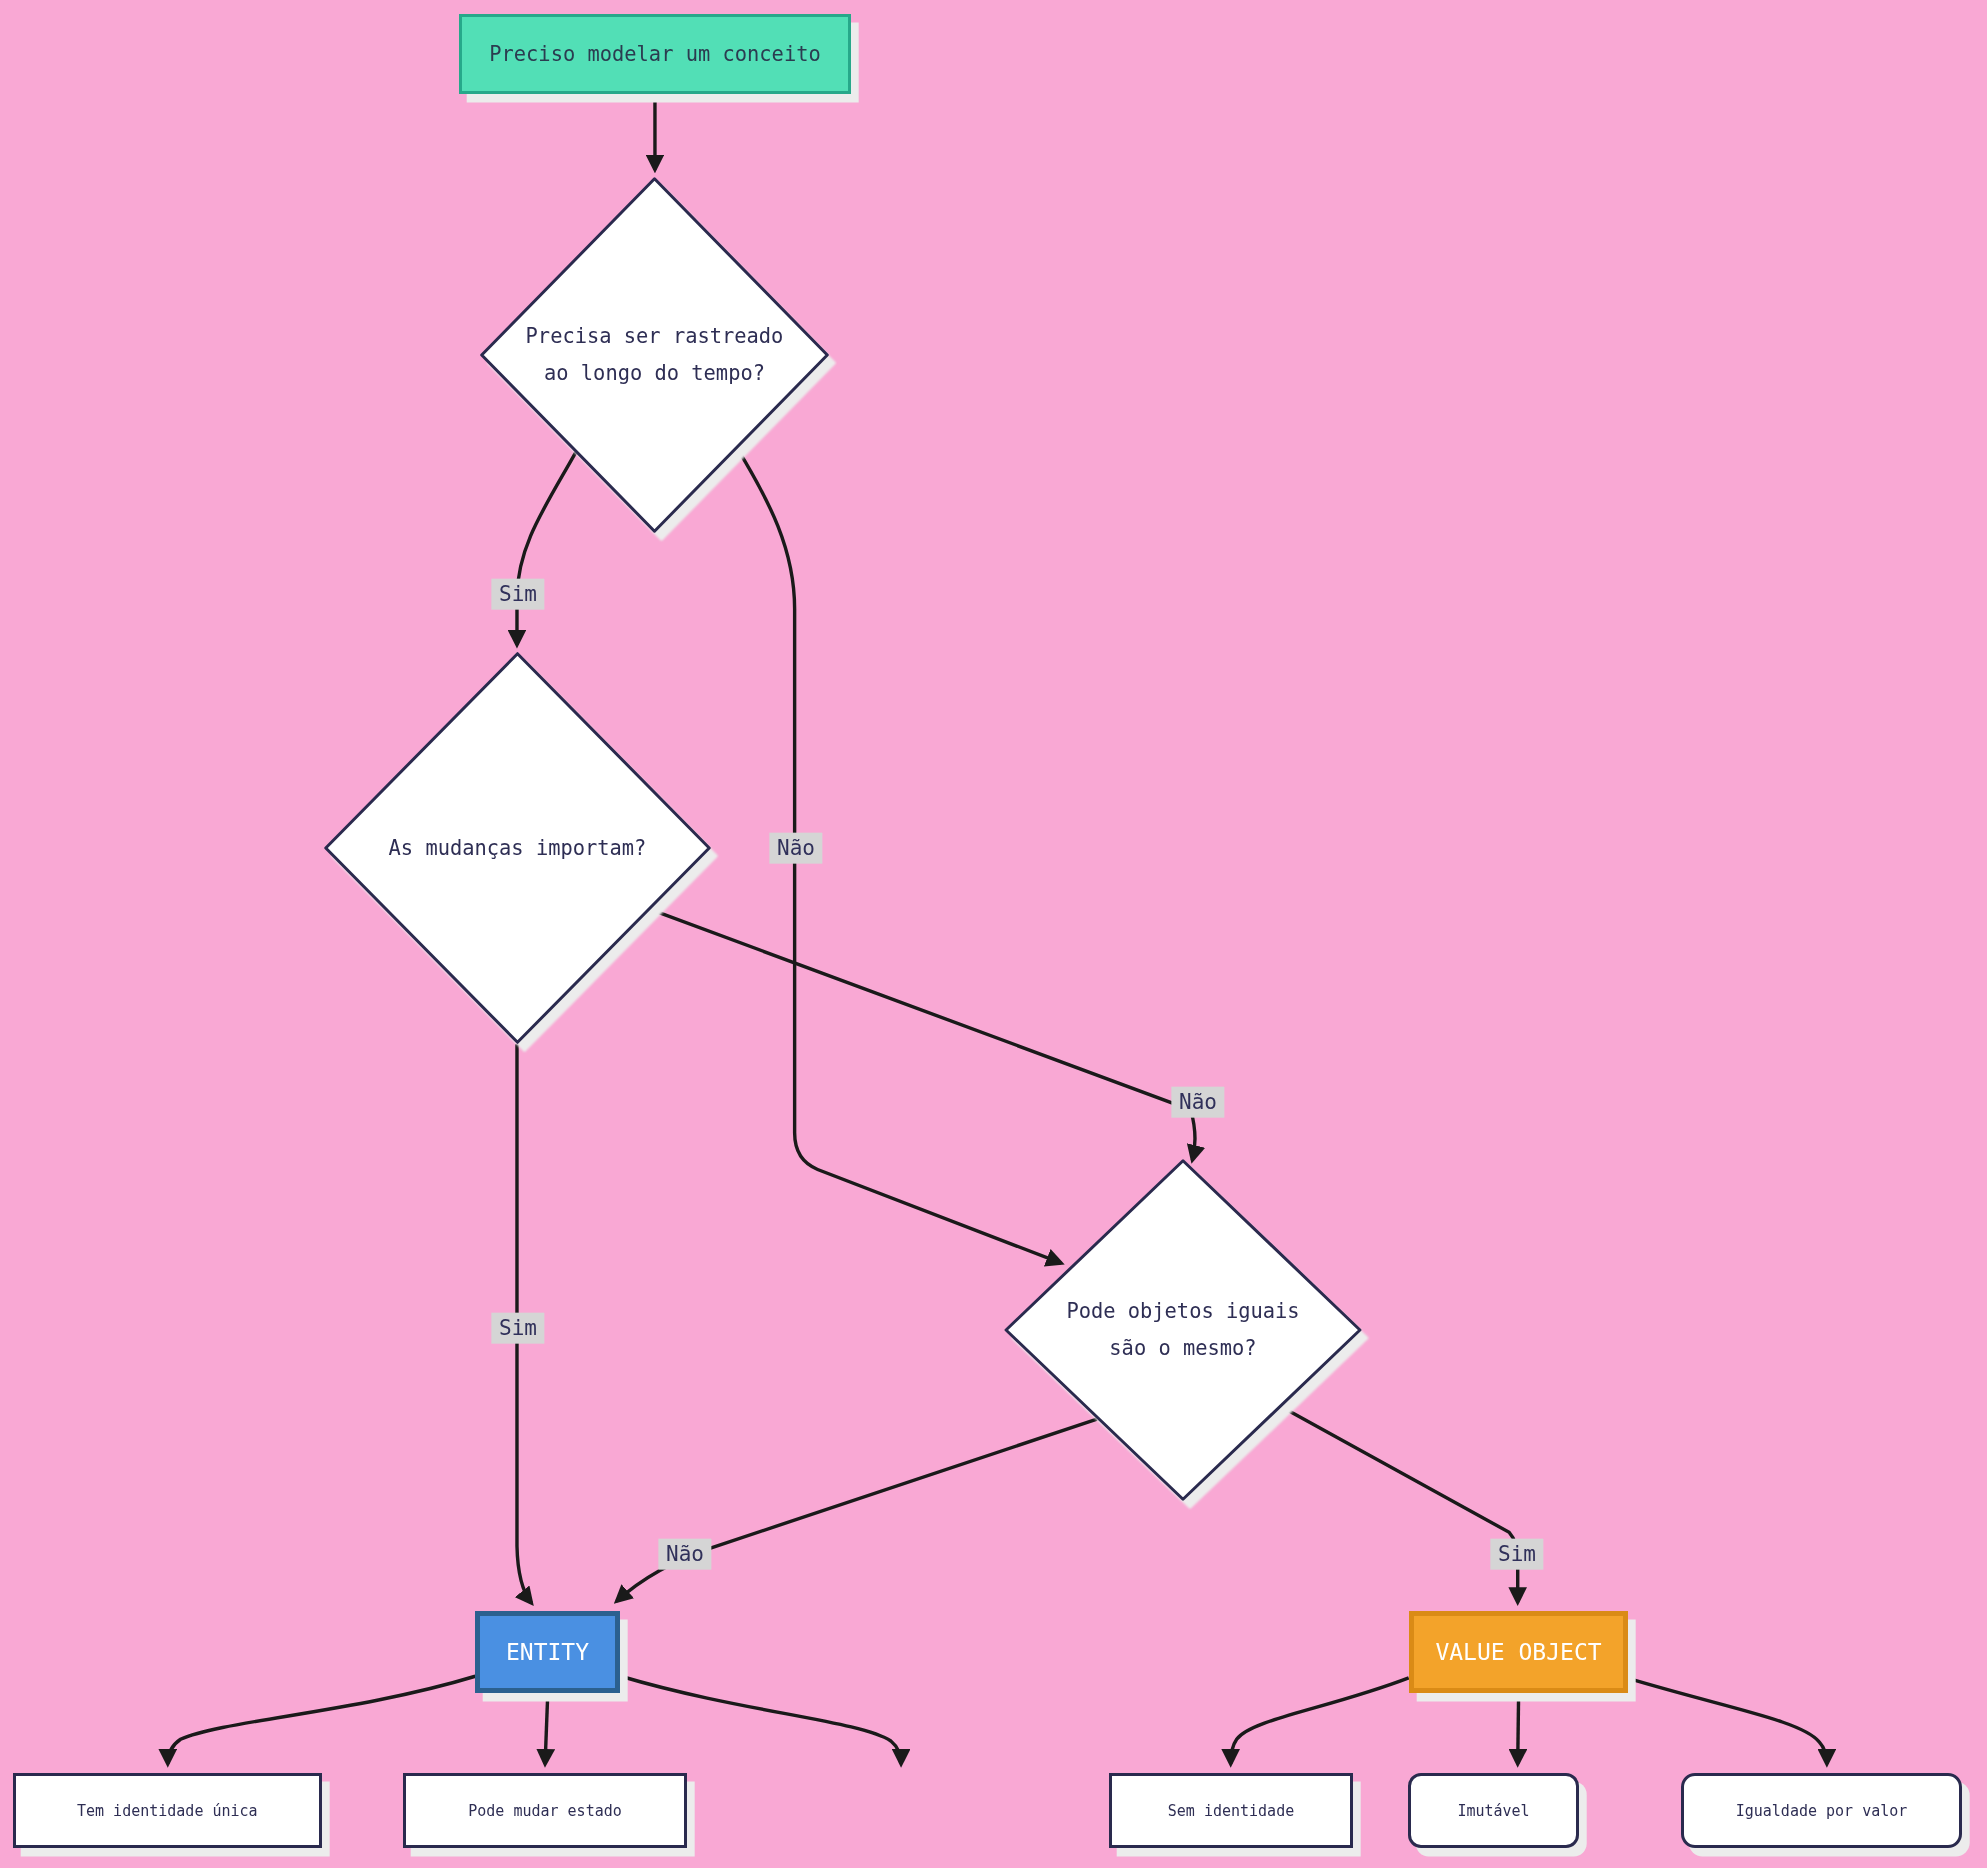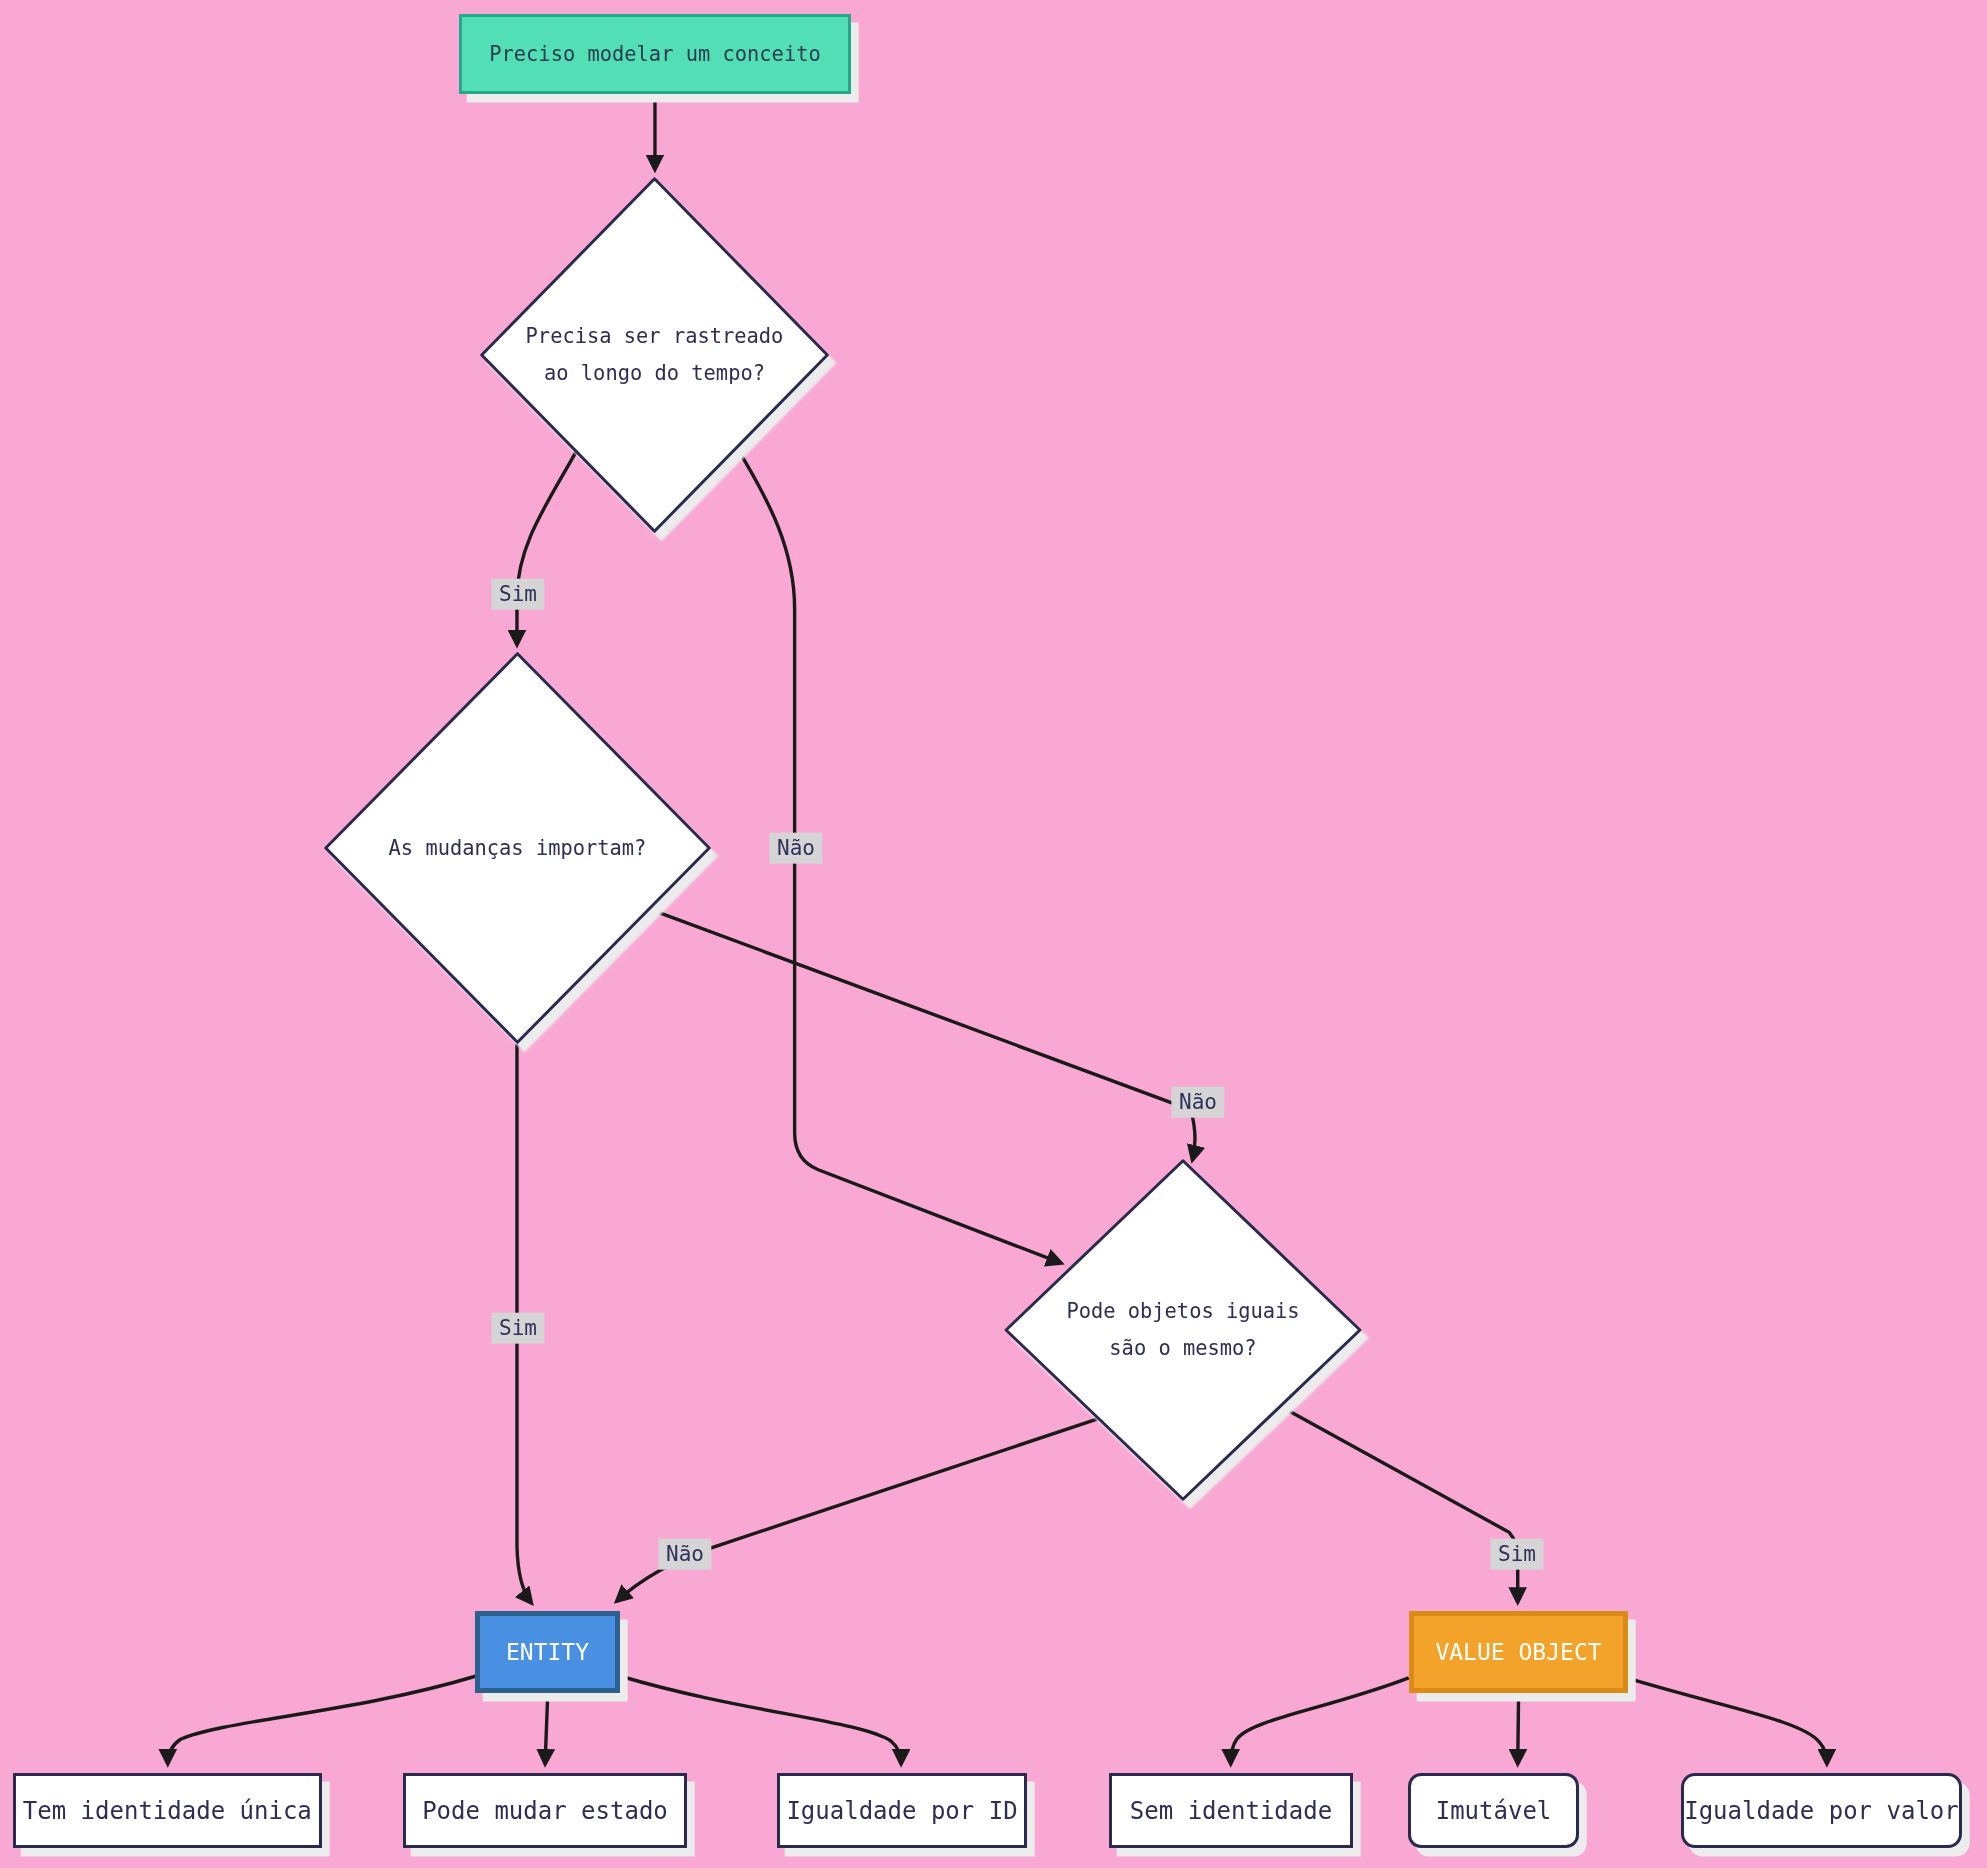"Tem identidade única" .plain-node { font-size: 24px -> 15px }
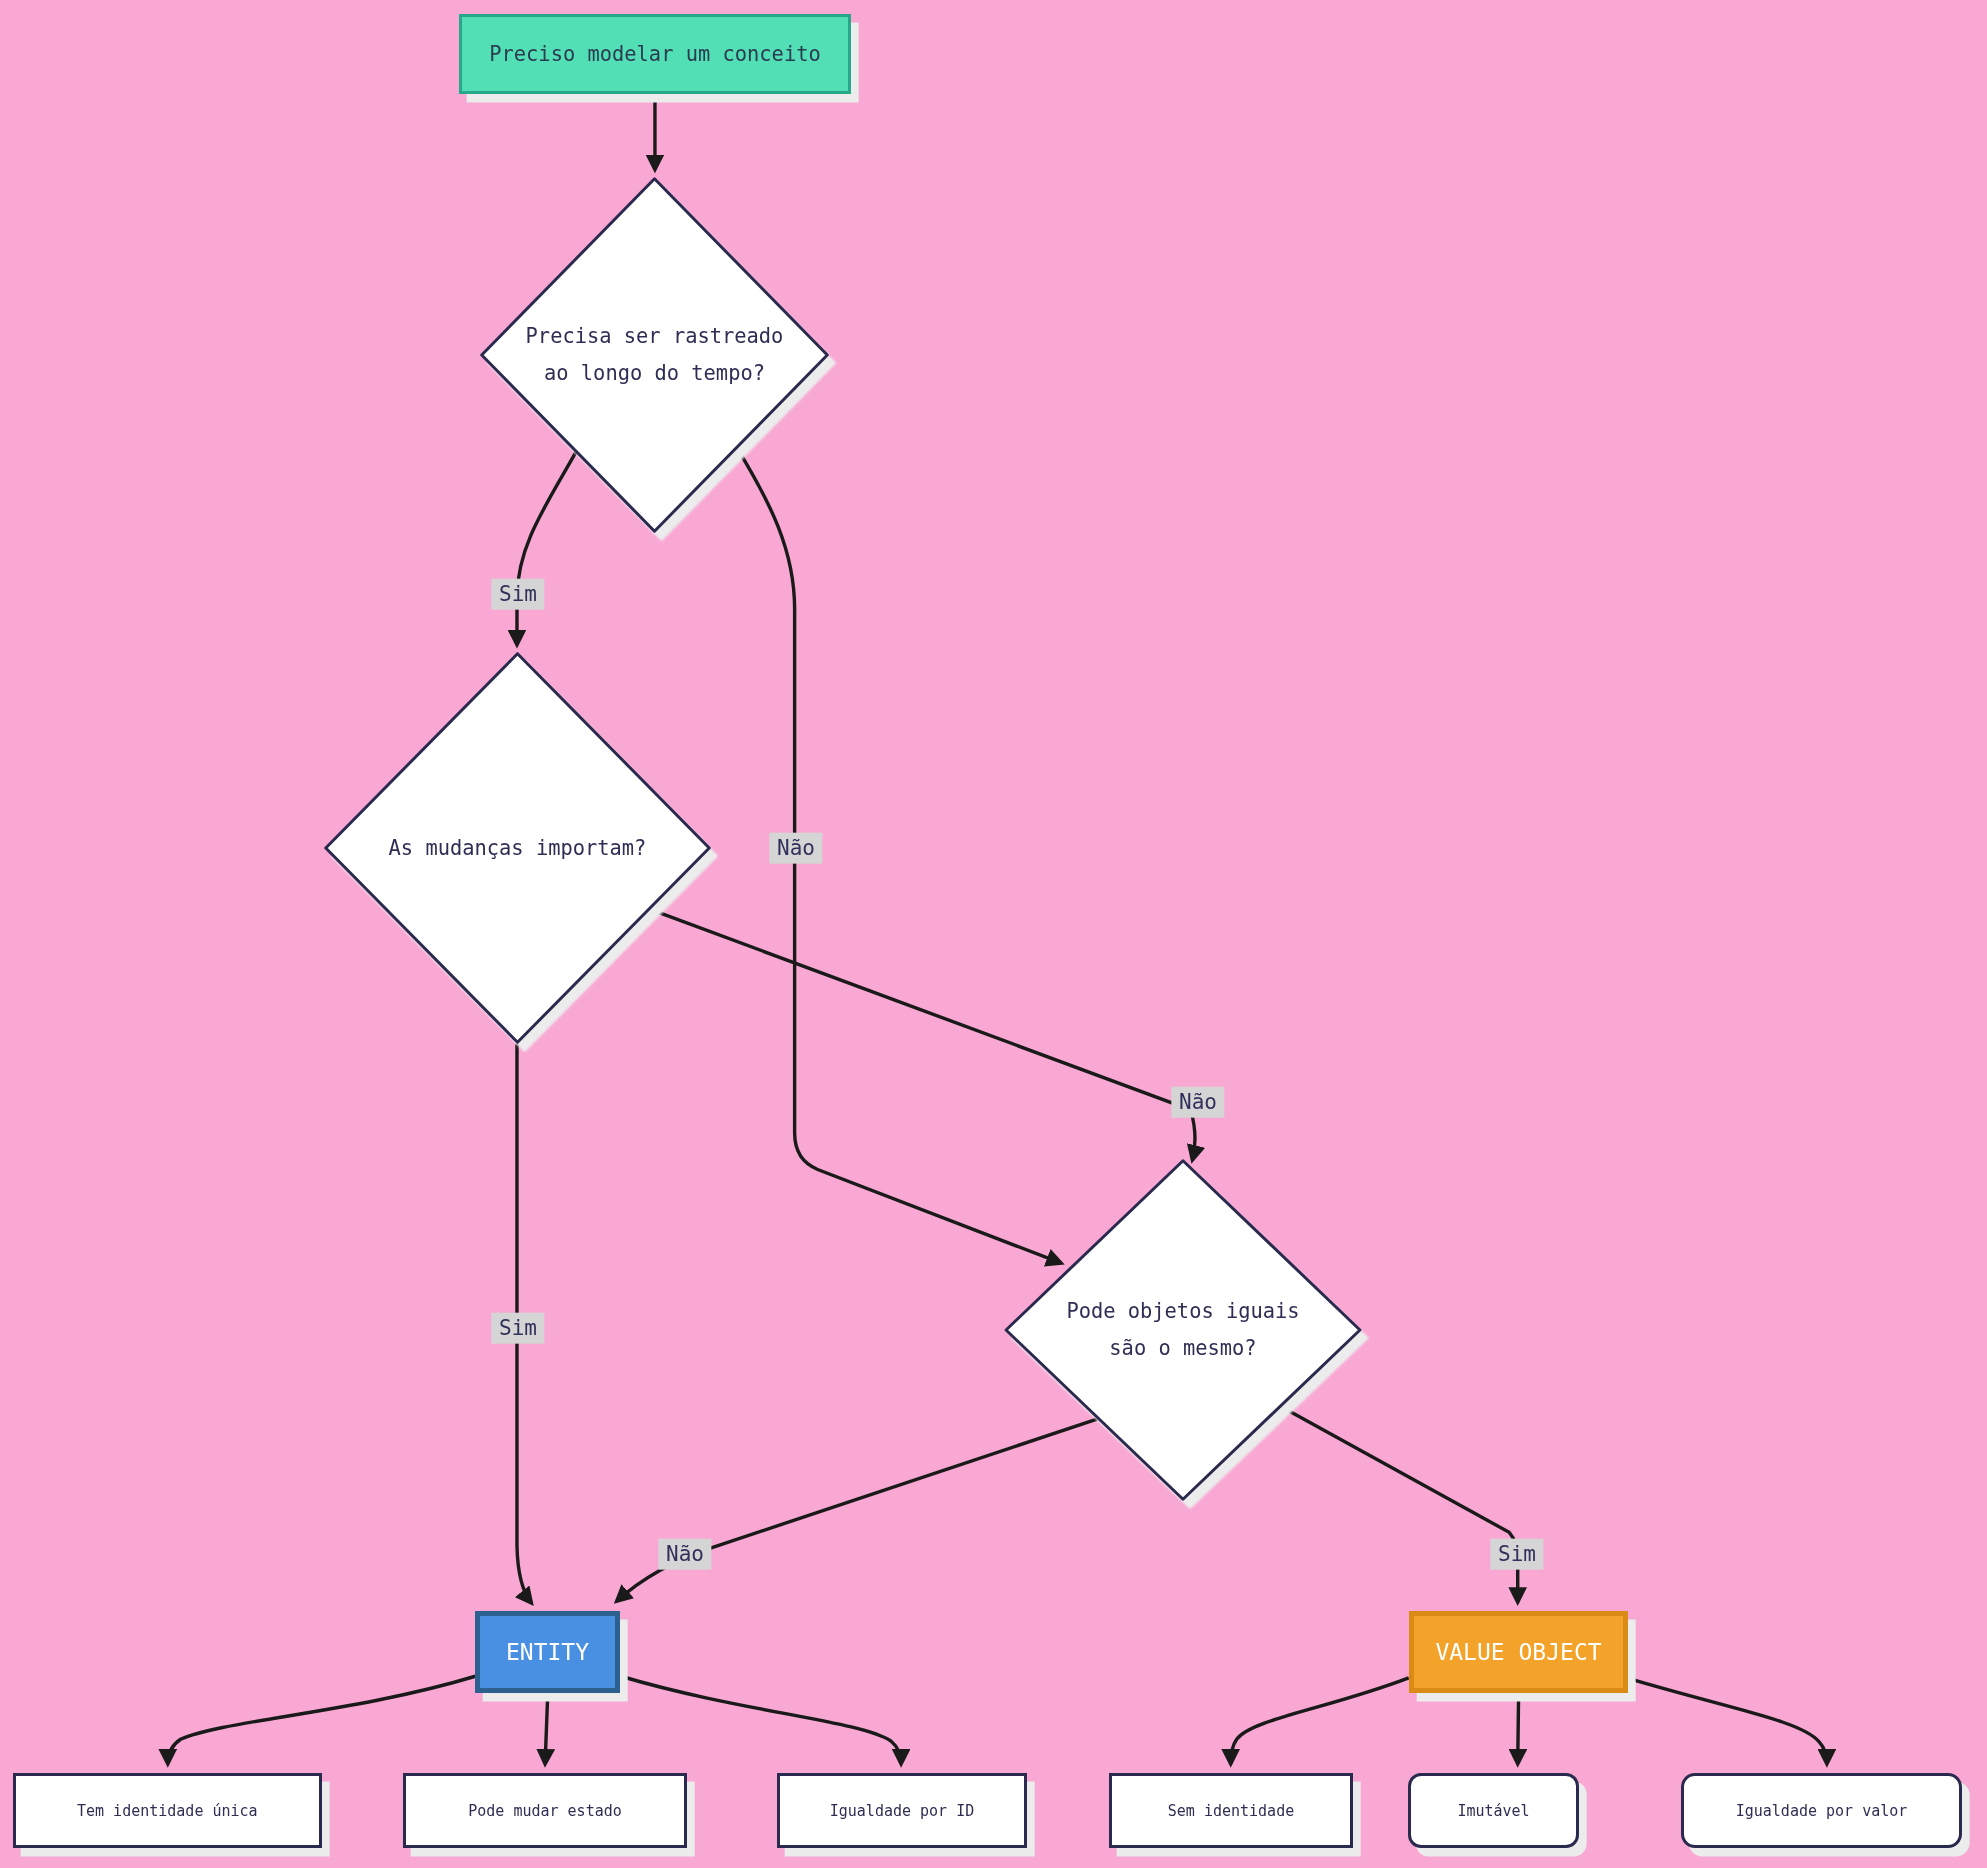"Igualdade por ID" div.node { html: <div> <span>Igualdade por ID</span> </div> -> none }
